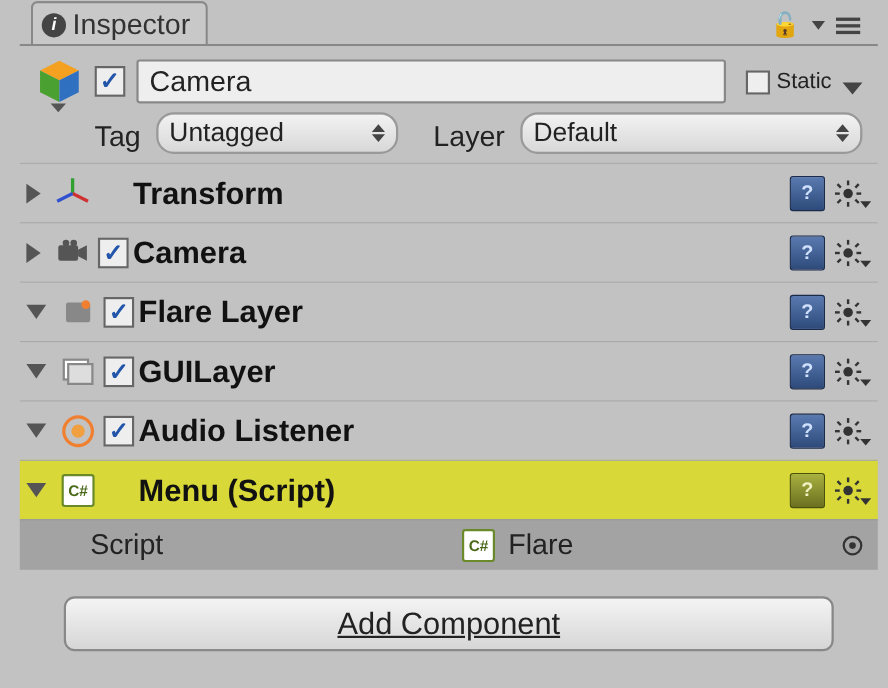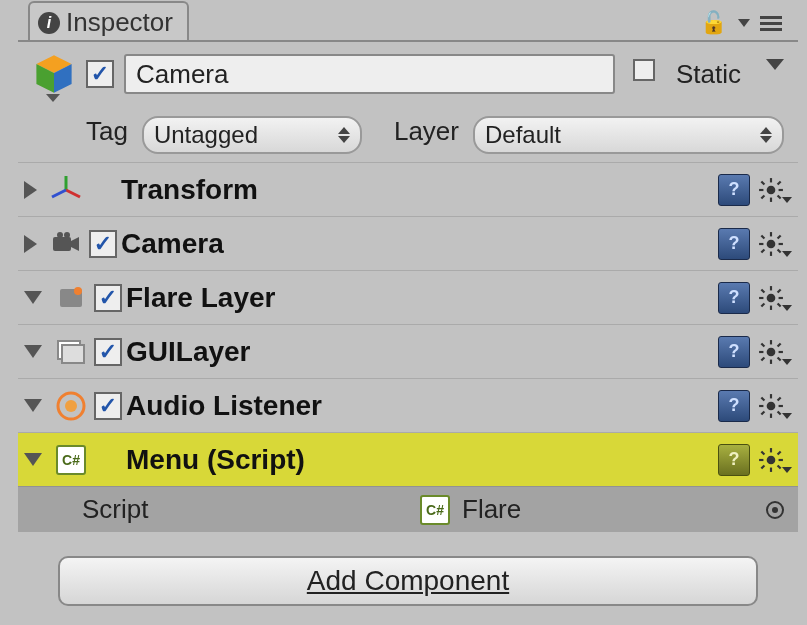"Static" .static-wrap { align-items: flex-start -> flex-end; font-size: 26px -> 20px; gap: 21px -> 6px }
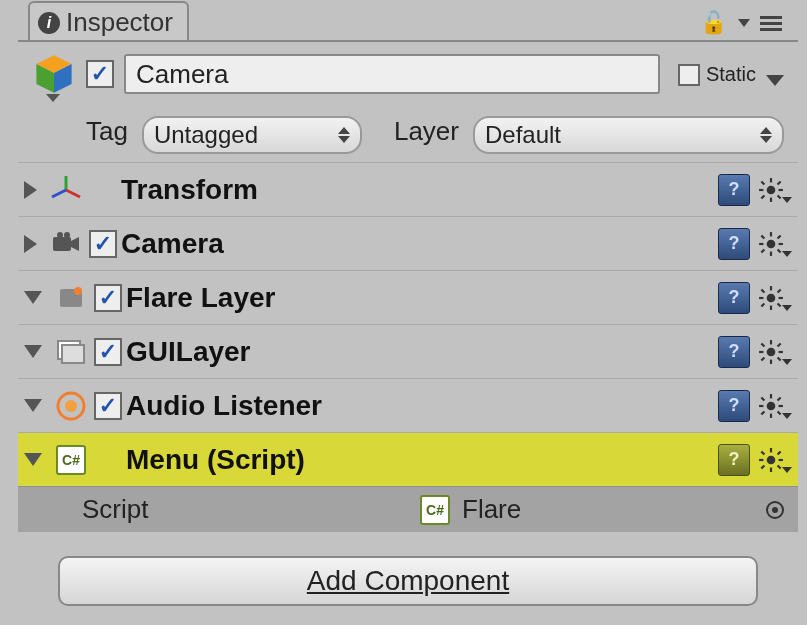"Tag" .header-row2 { align-items: flex-start -> flex-end; margin-top: 20px -> 6px }
